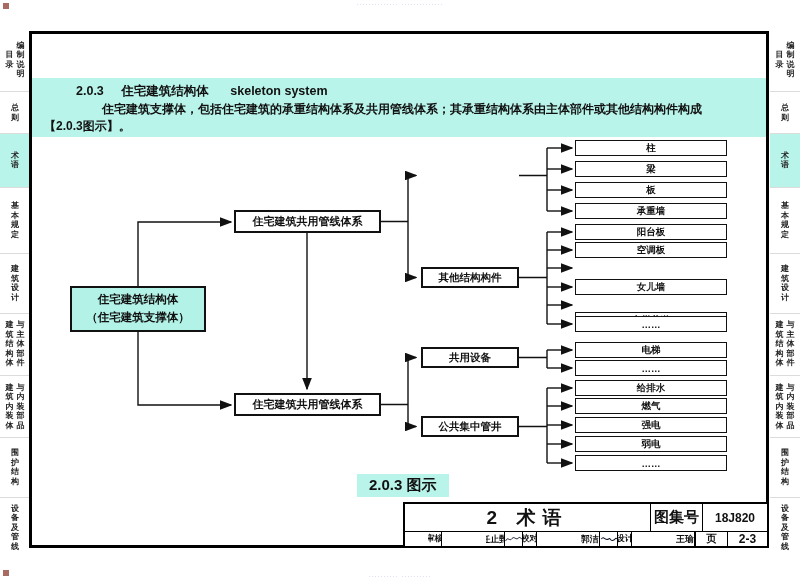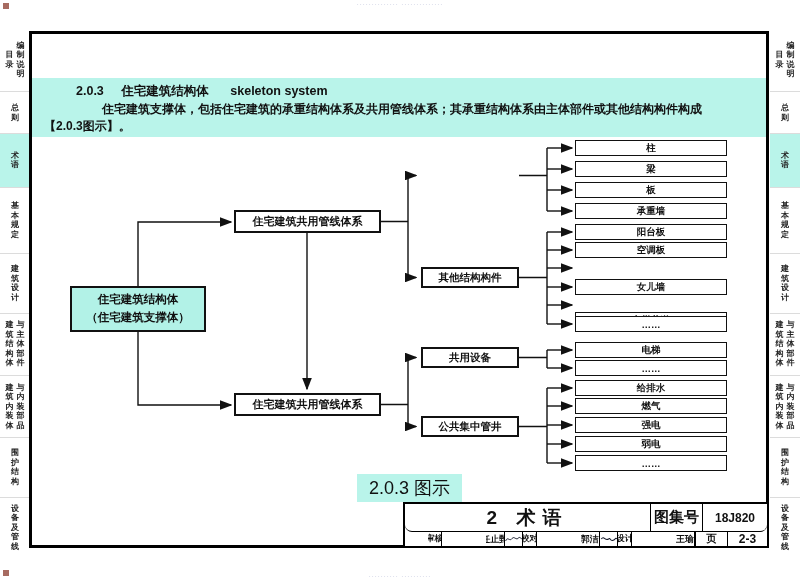"2.0.3 图示" .caption { font-size: 18px -> 15px; font-weight: 400 -> 700 }
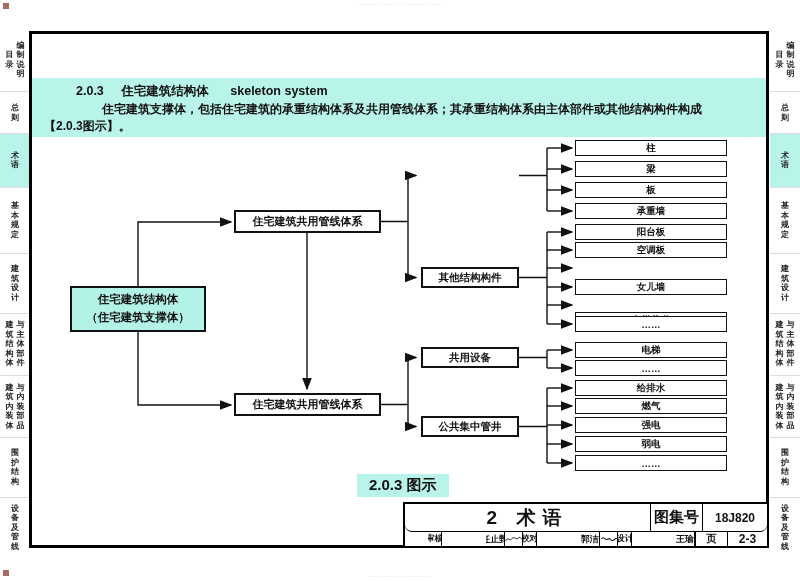"2 术语" .tb-row1 { border-radius: 7px -> none }
